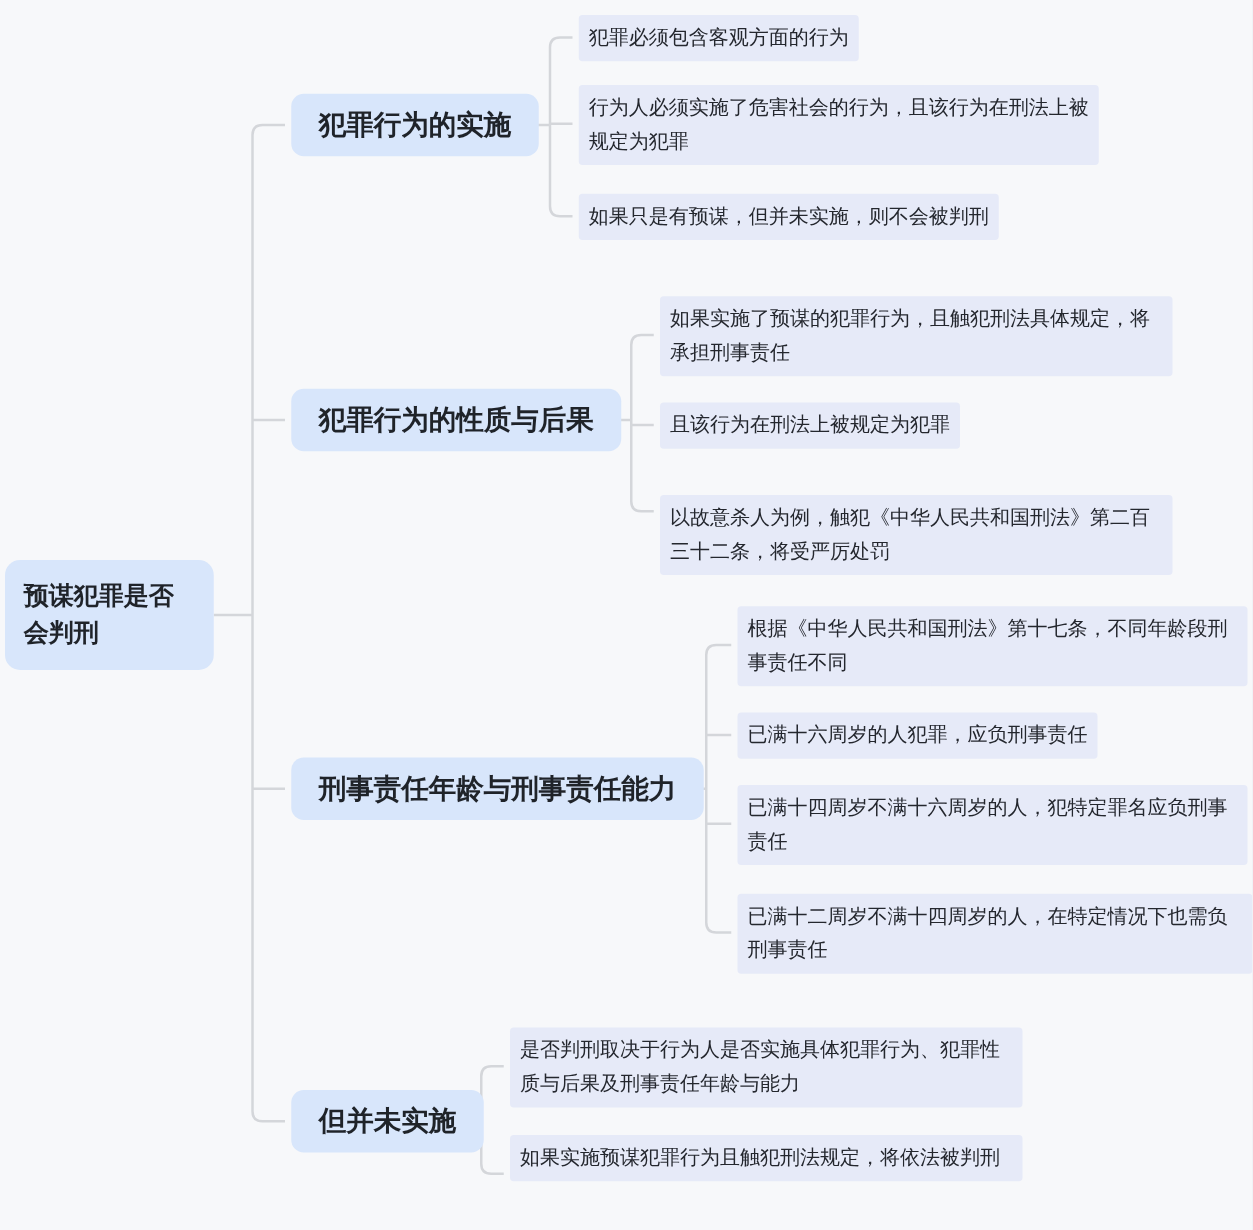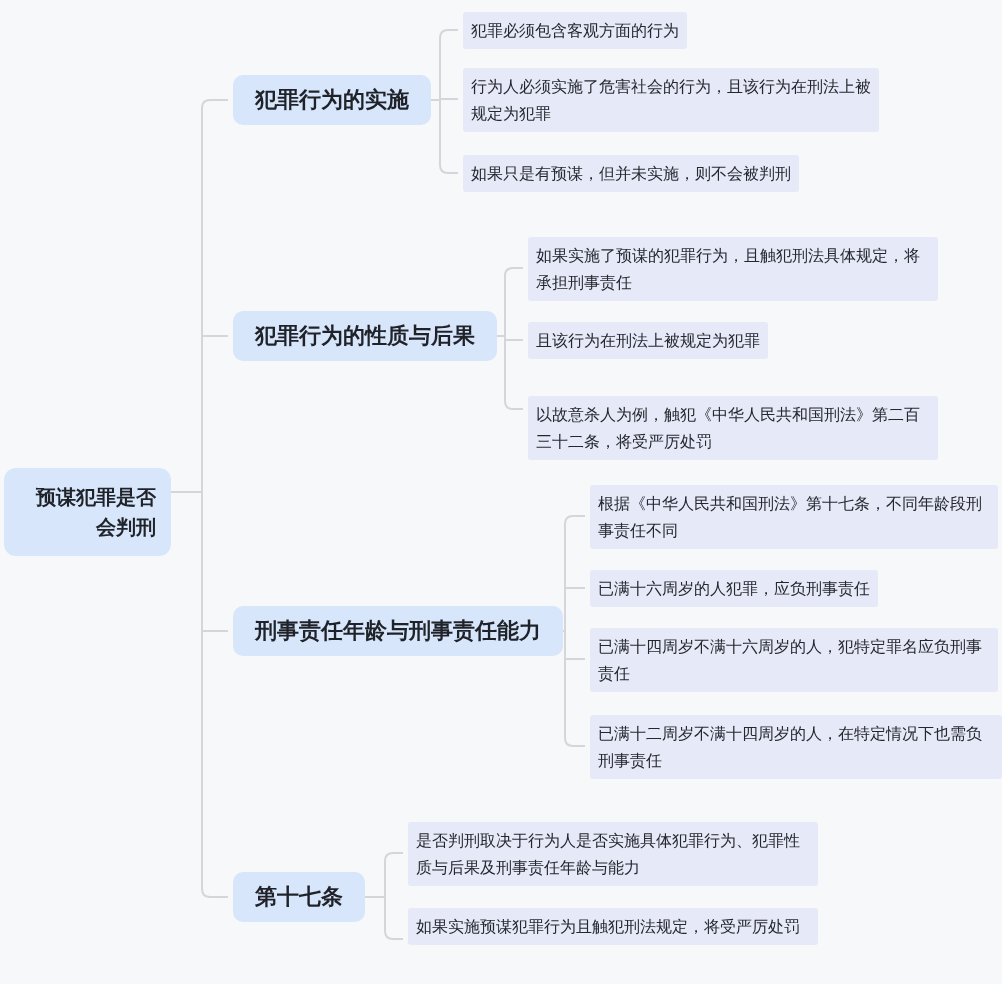"预谋犯罪是否会判刑" div.node { text-align: right -> none; top: 468px -> 448px }
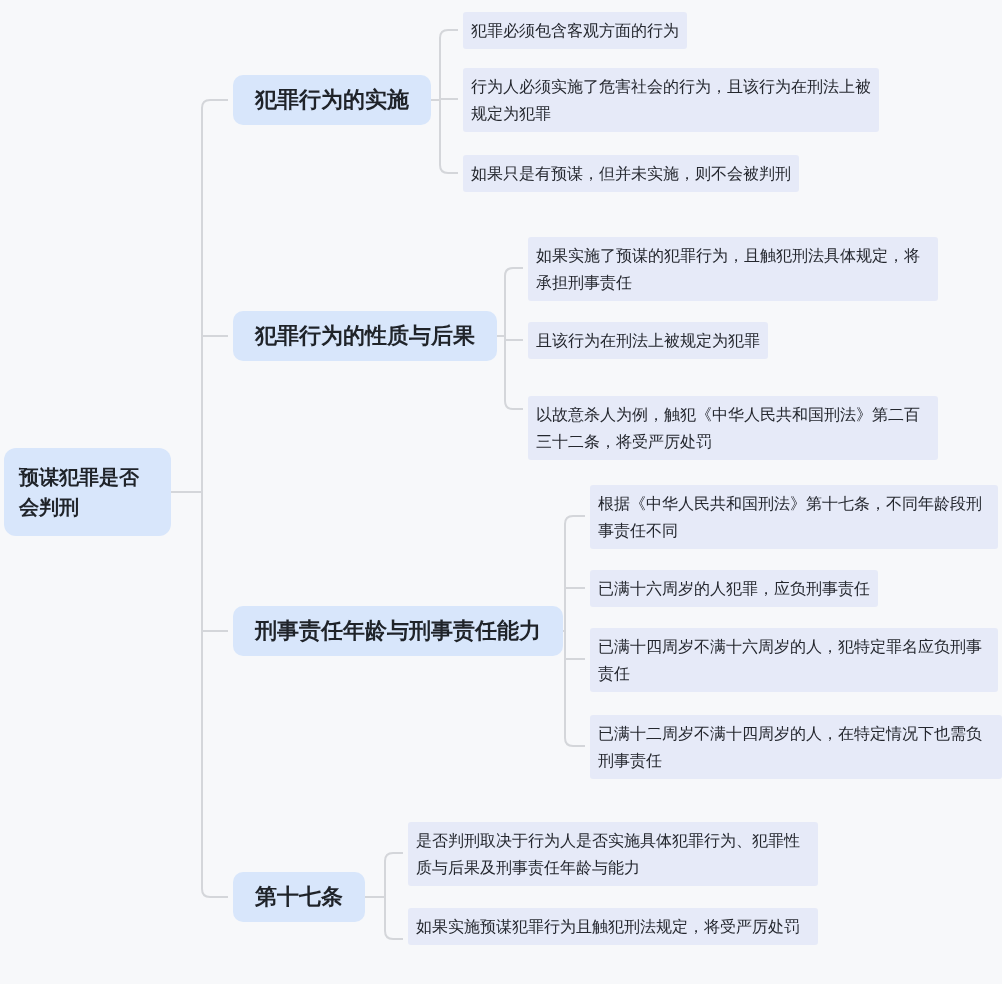"第十七条" div.node { text: 第十七条 -> 但并未实施 }
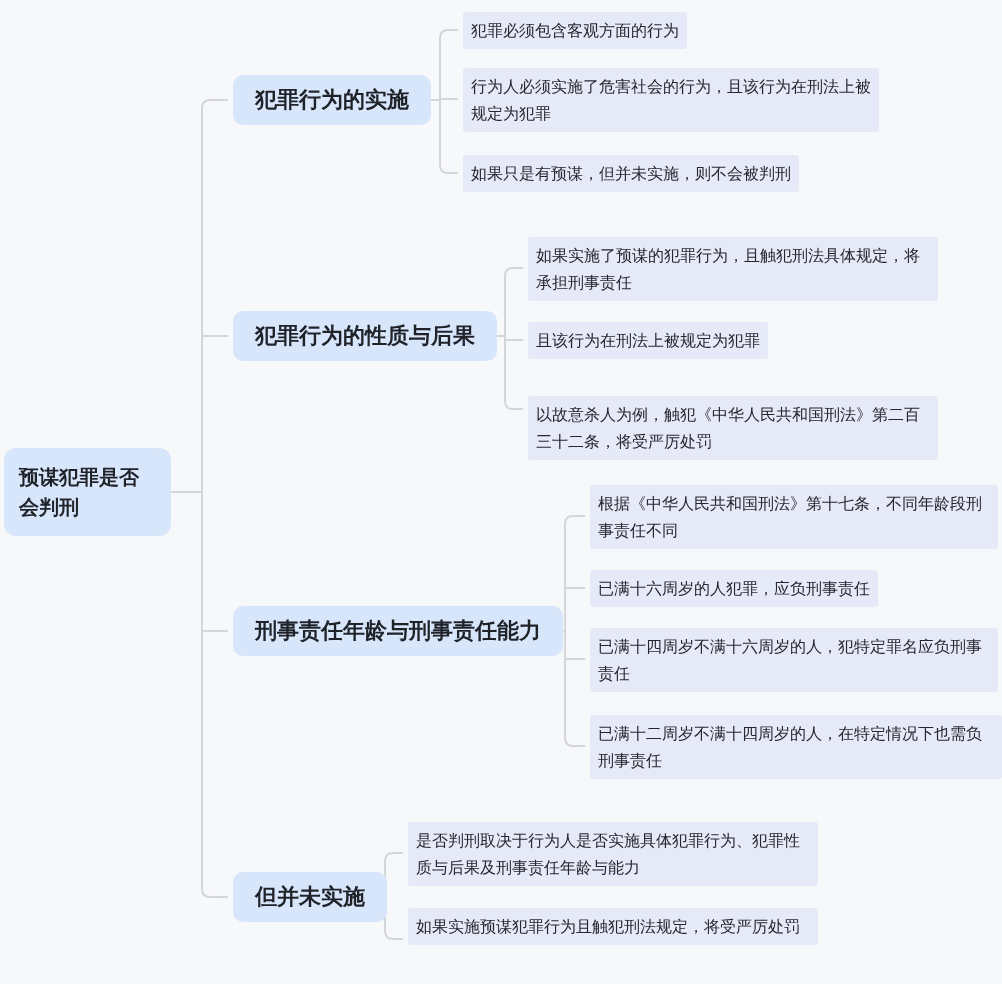"如果实施预谋犯罪行为且触犯刑法规定，将受严厉处罚" div.node { text: 受严厉处罚 -> 依法被判刑 }
